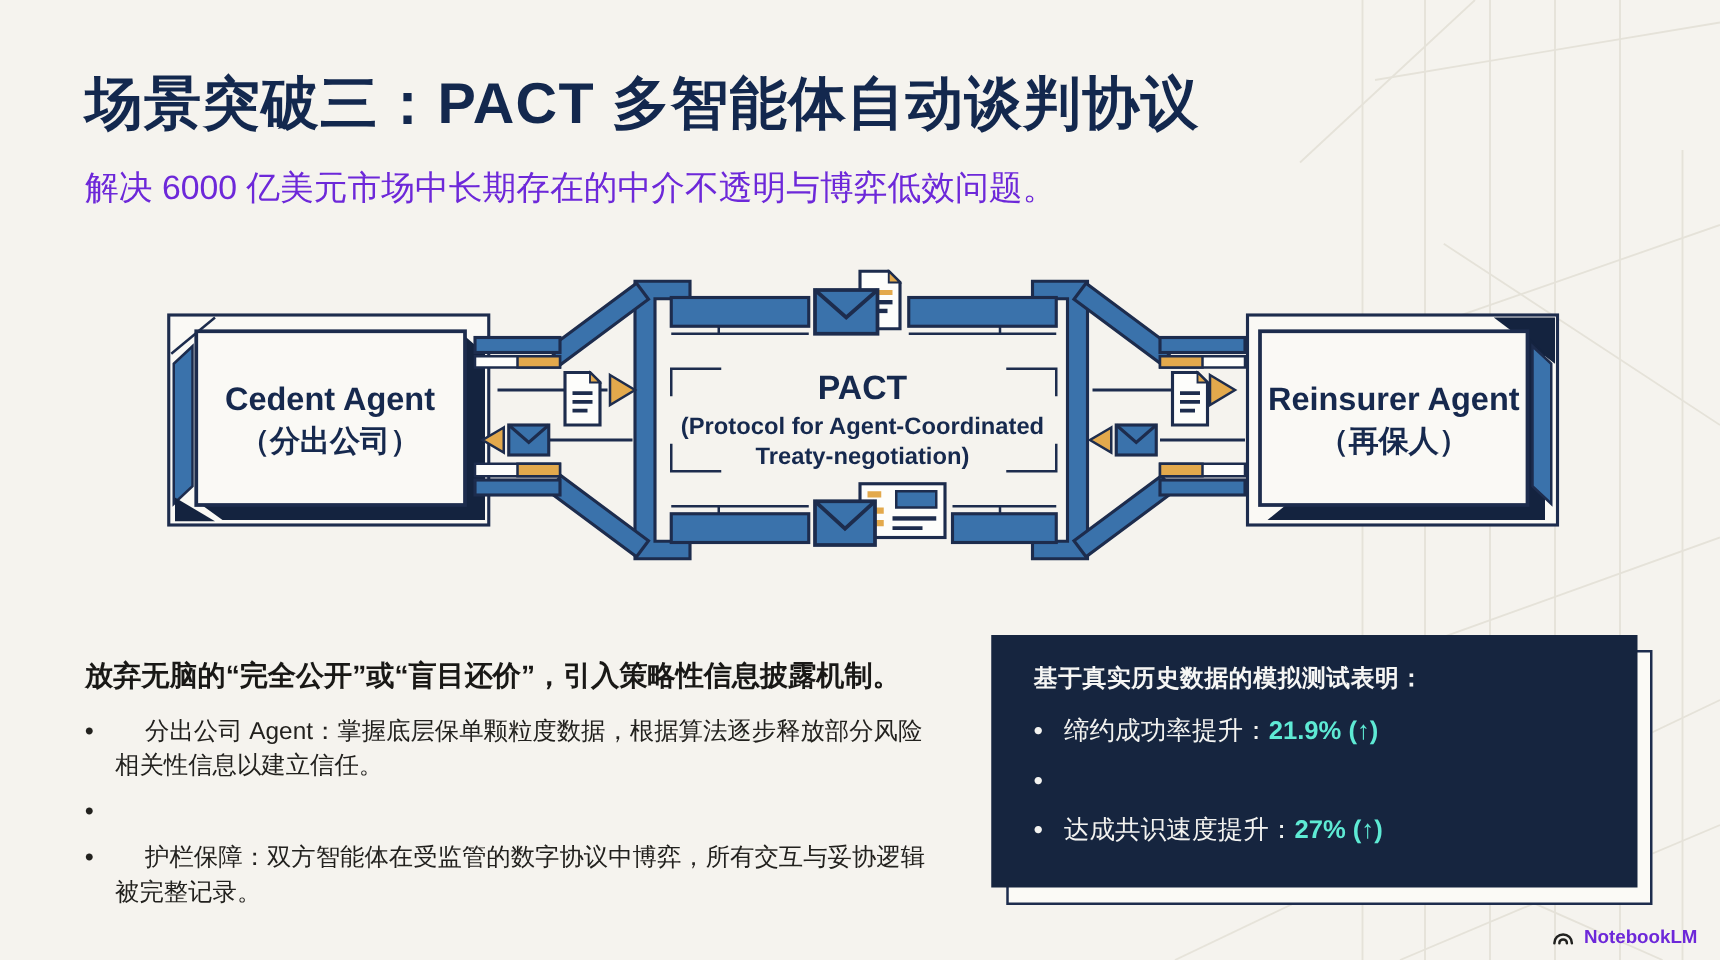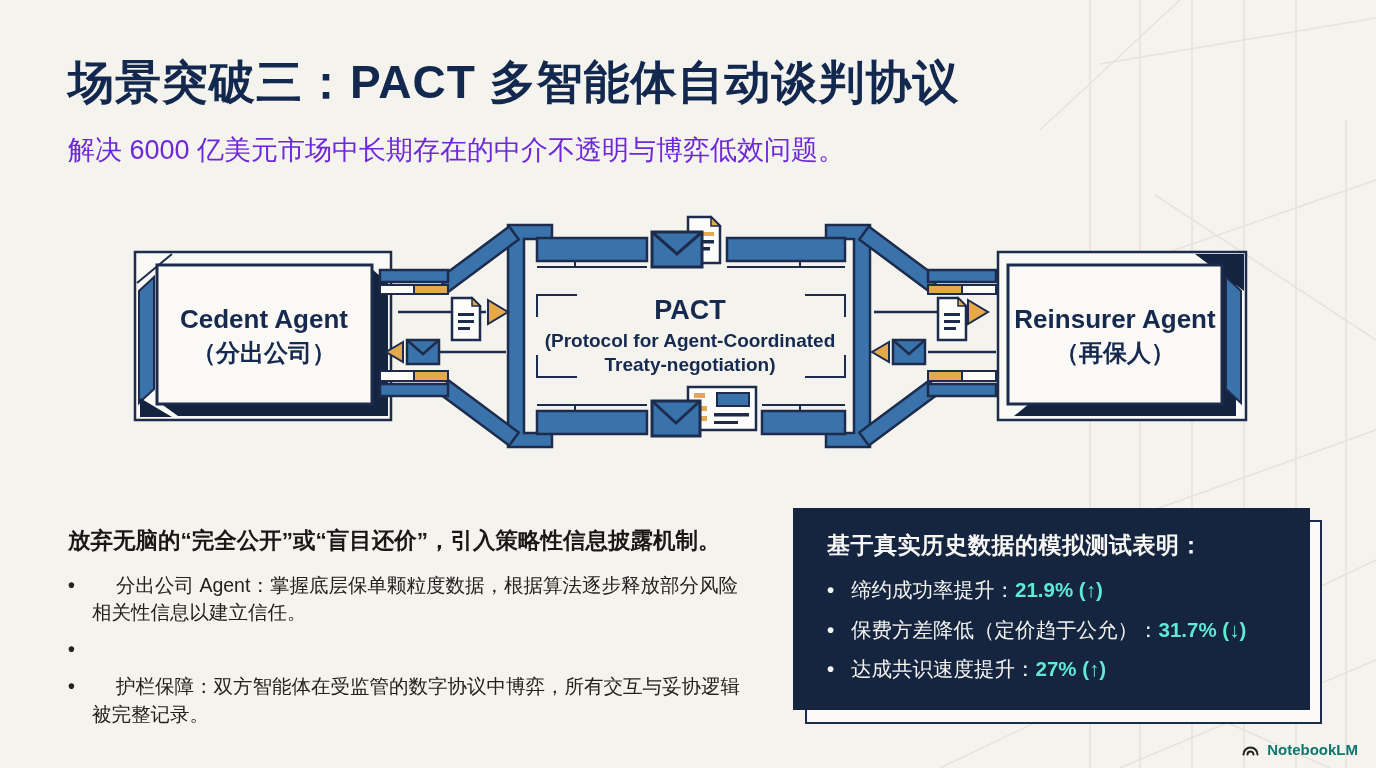"基于真实历史数据的模拟测试表明：" .results-heading { font-size: 23px -> 19px }
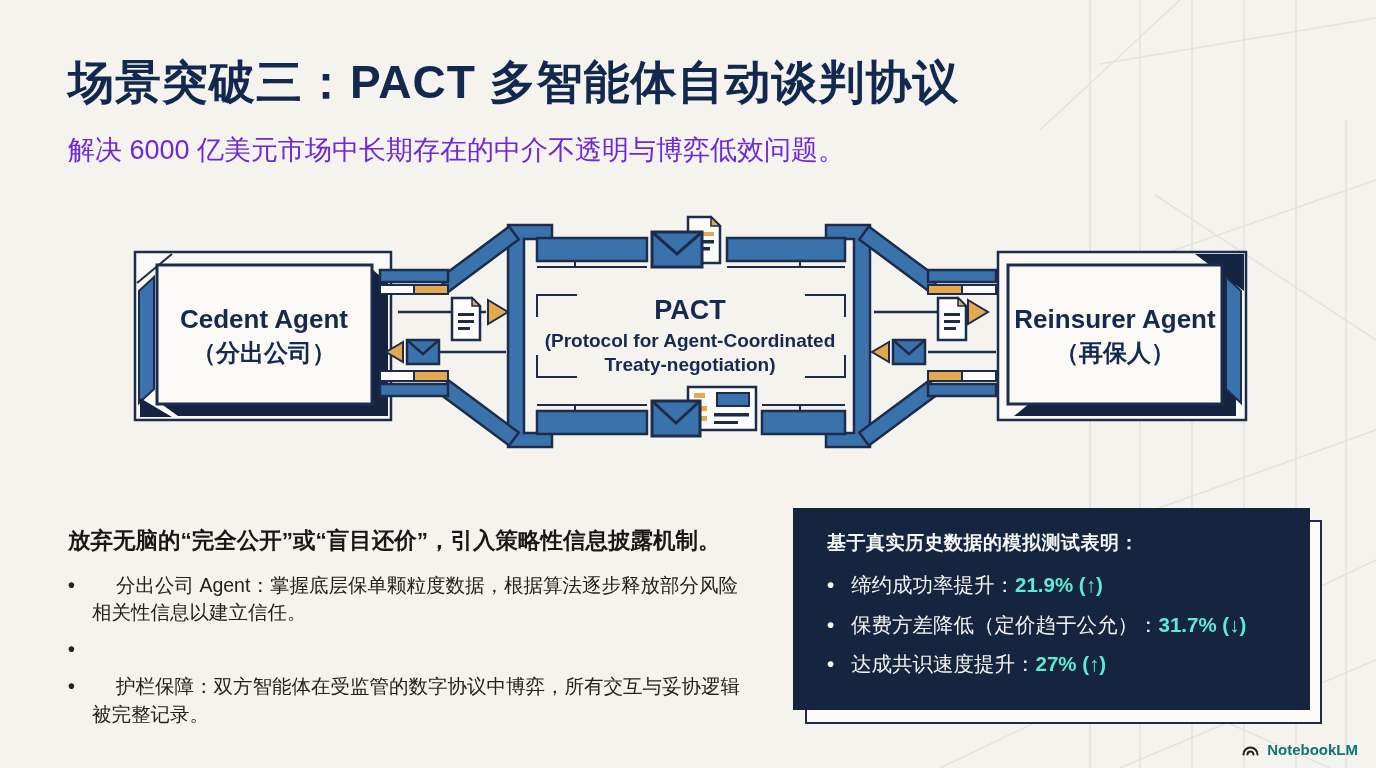"保费方差降低（定价趋于公允）：31.7% (↓)" span { html: <span><span>保费方差降低（定价趋于公允）：</span><span>31.7% (↓)</span></span> -> none }
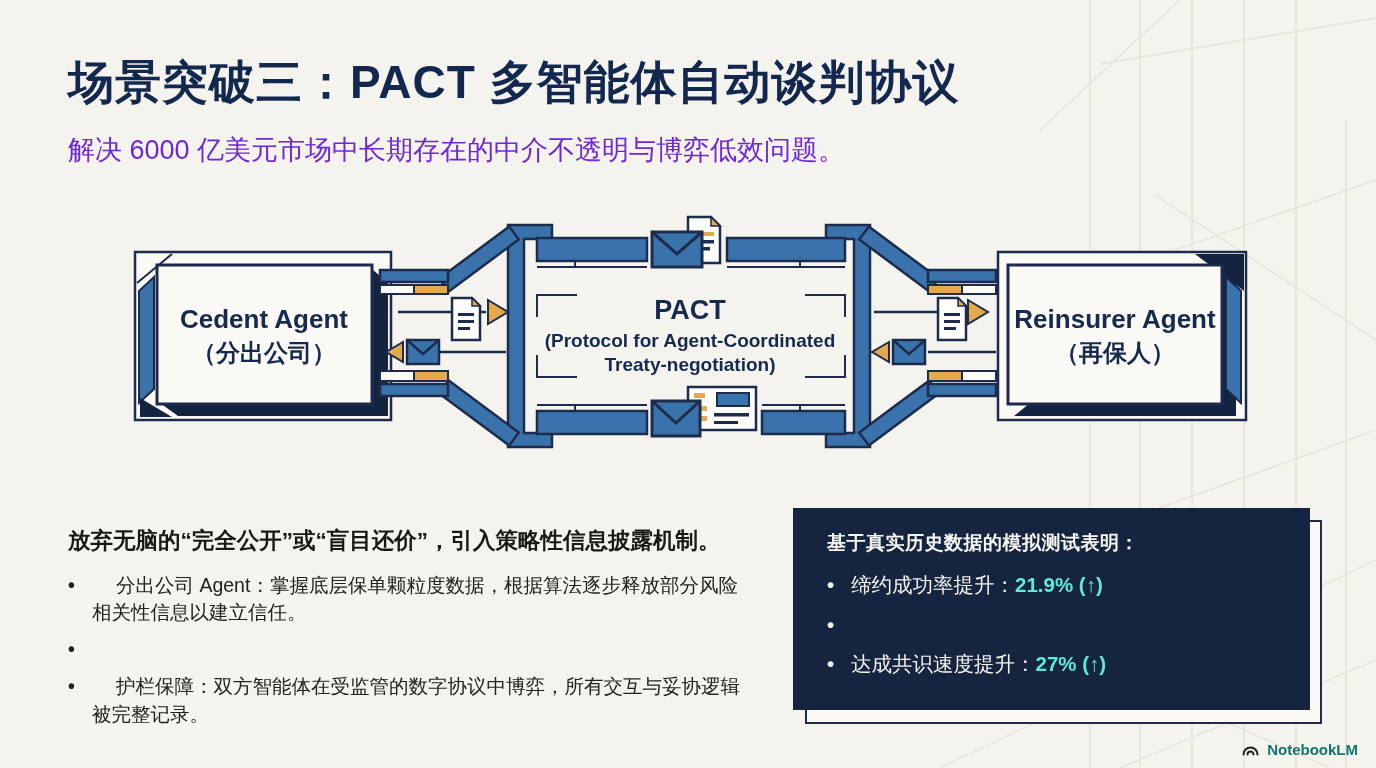"NotebookLM" .brand { color: #0f766e -> #6d28d9 }
